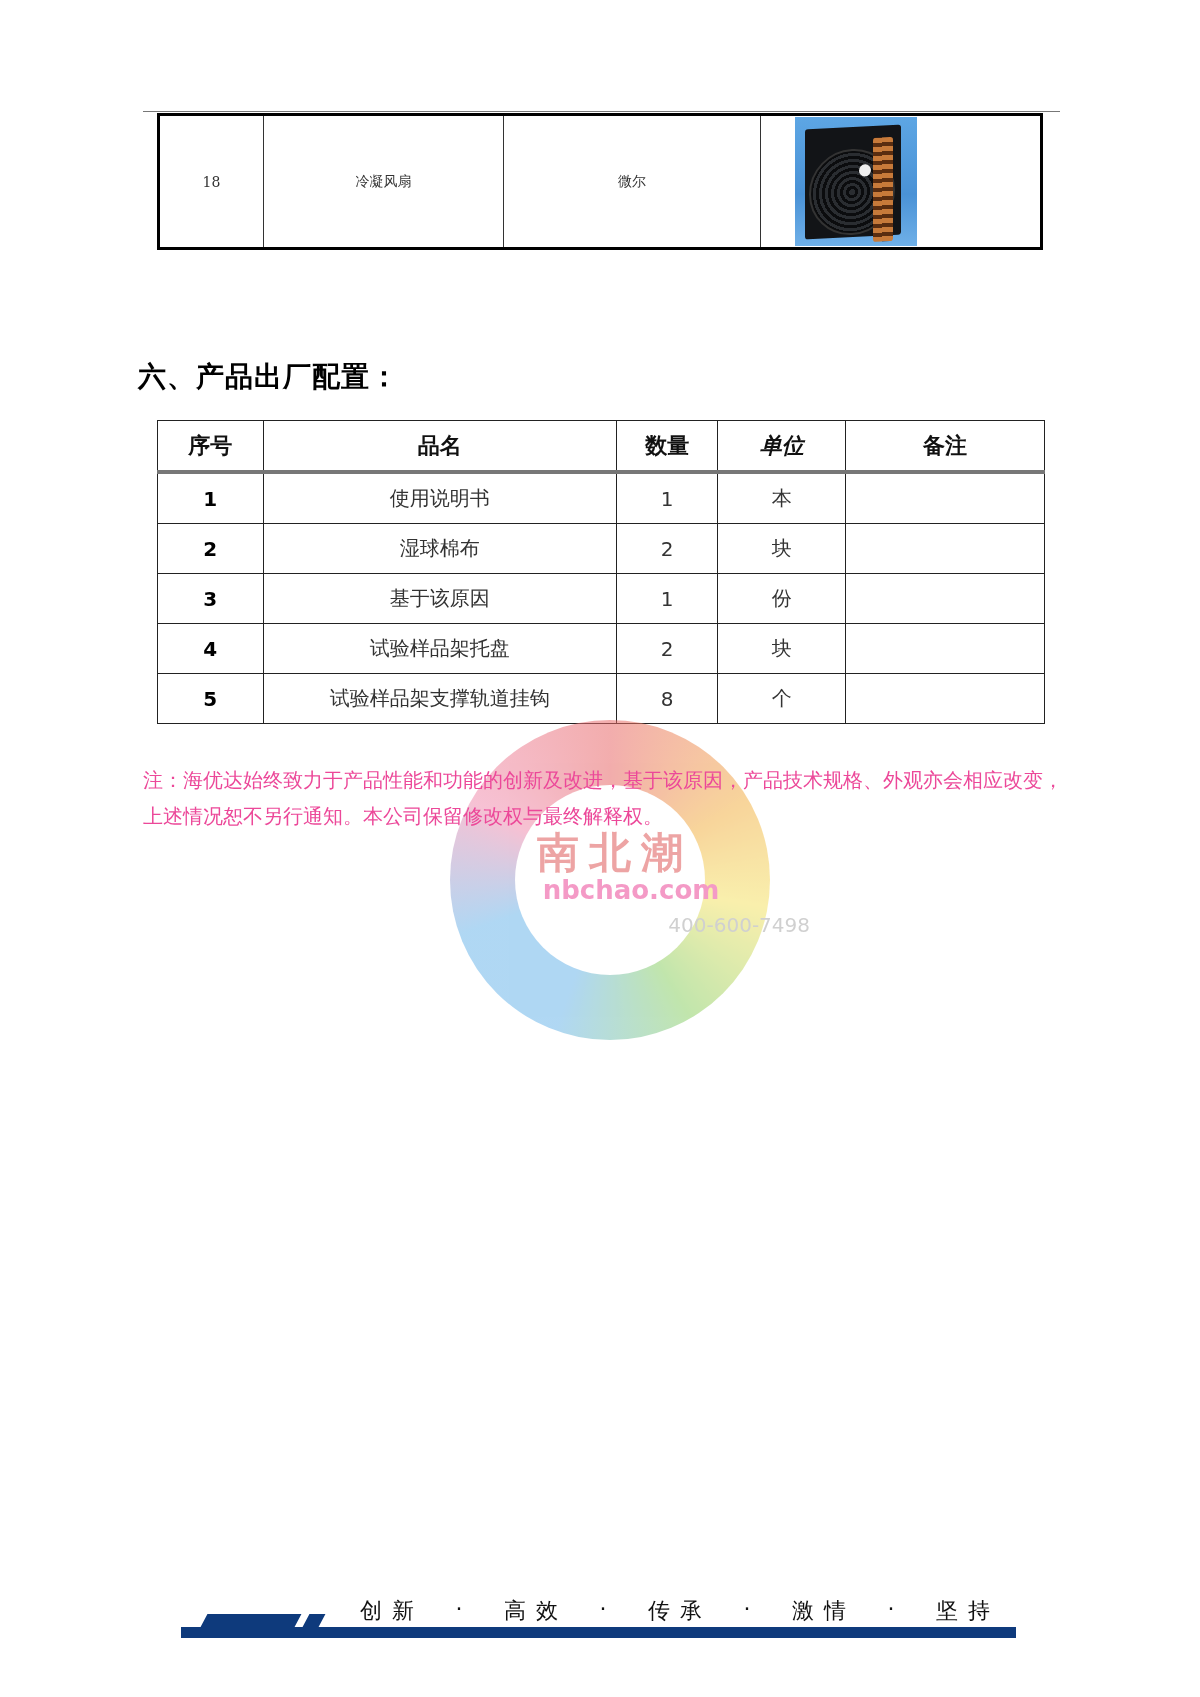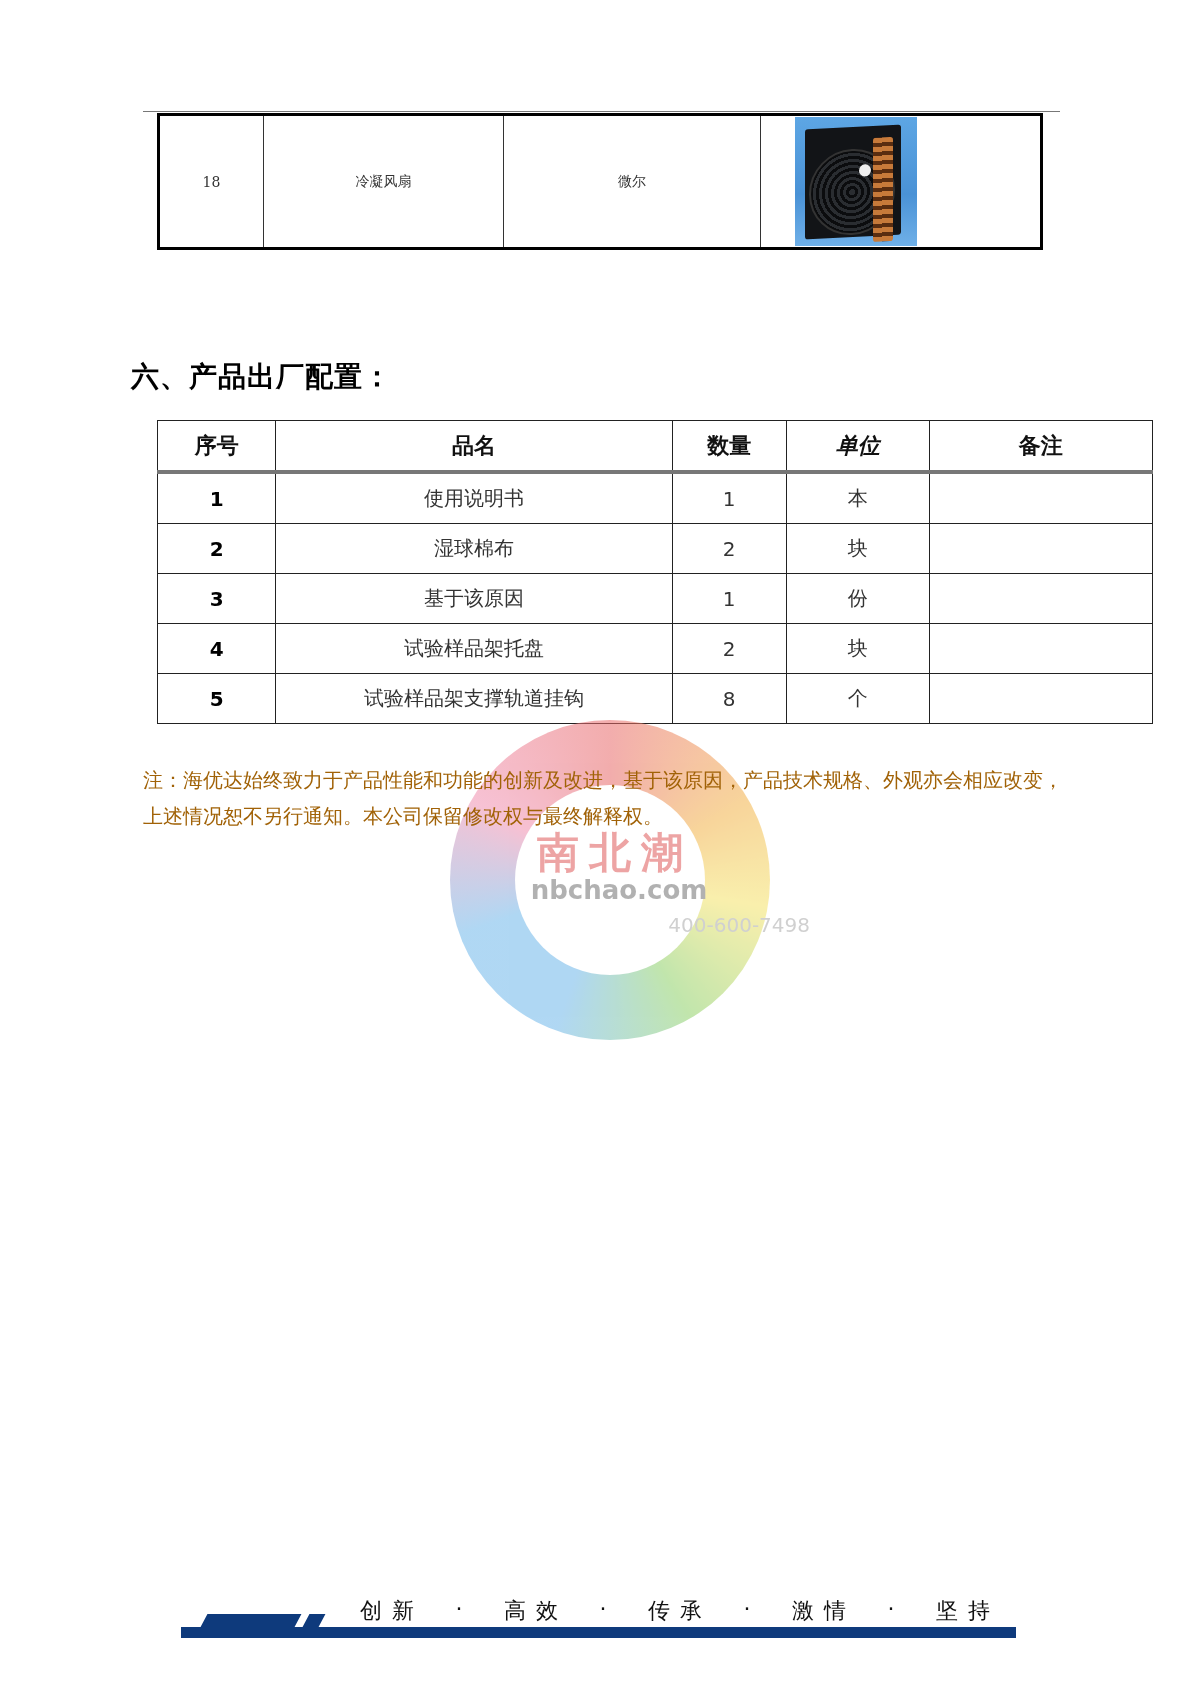"六、产品出厂配置：" .section-heading { left: 131px -> 138px }
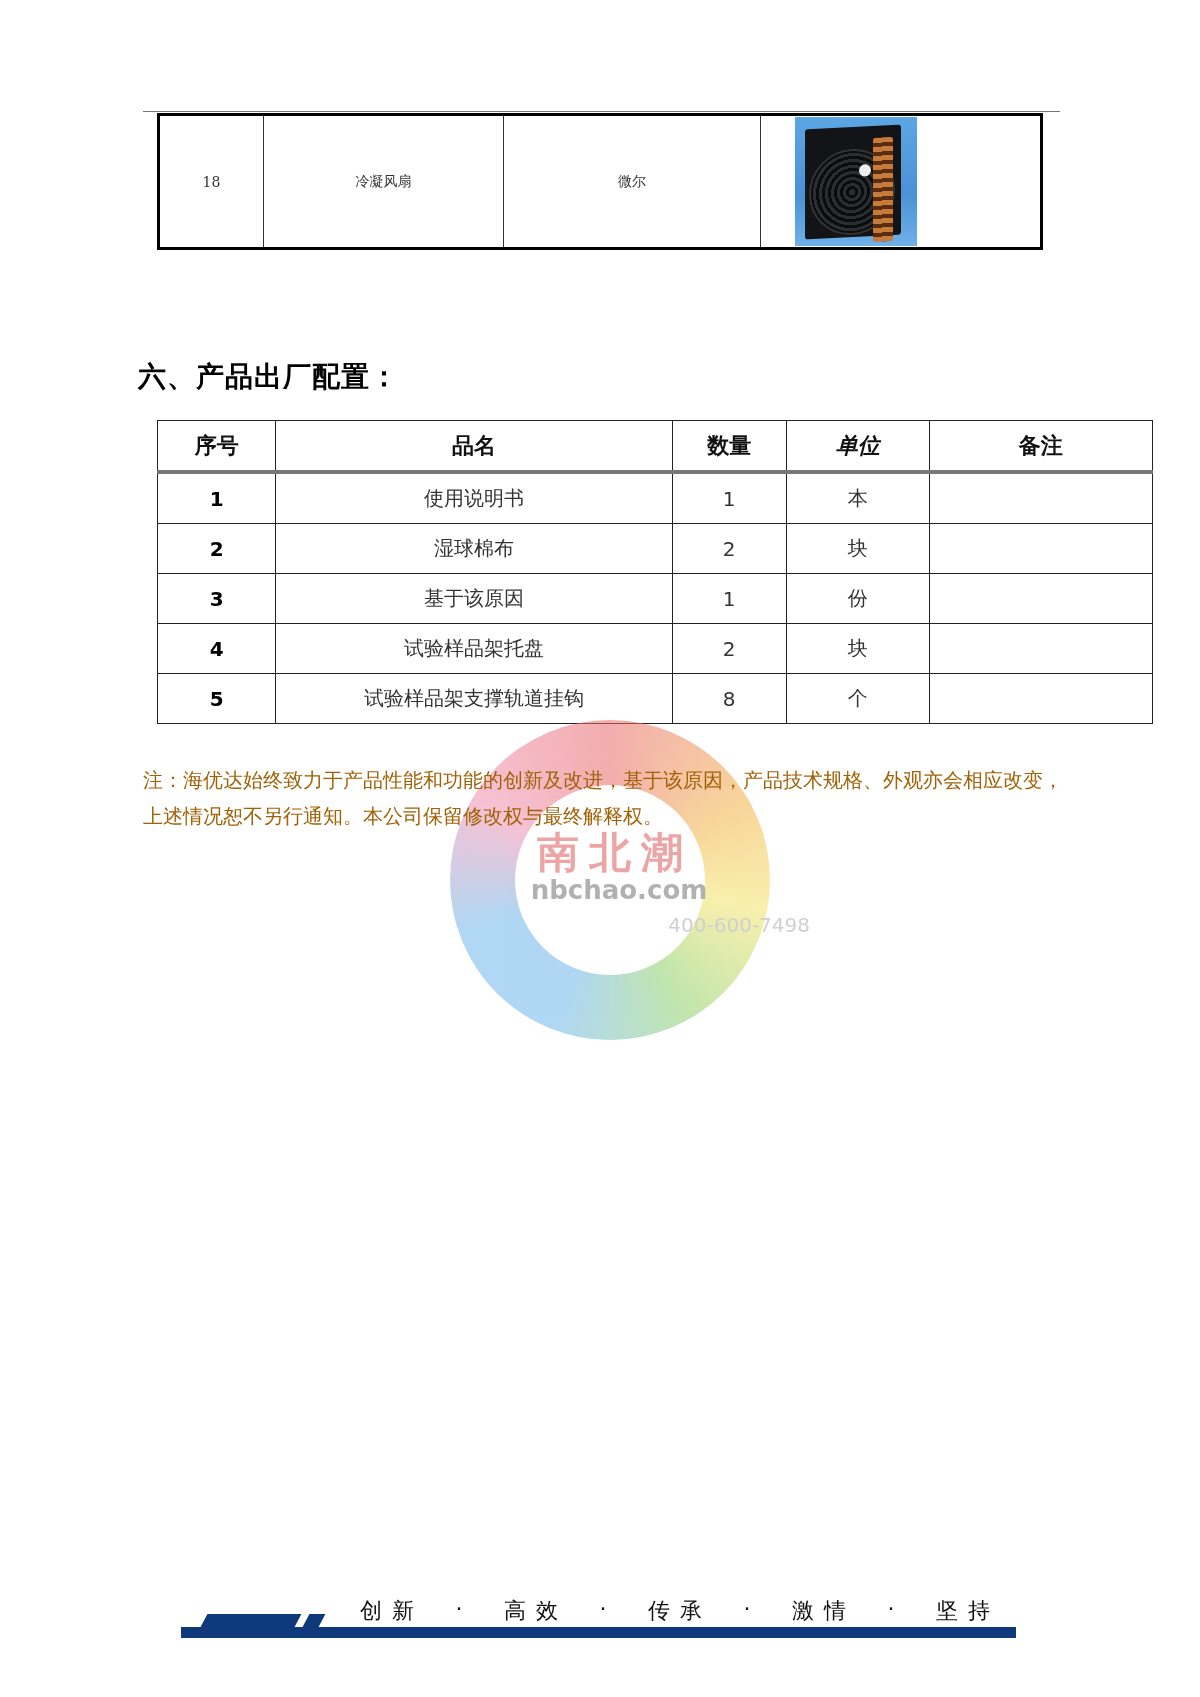"序号" .cfg-table { width: 996px -> 888px }
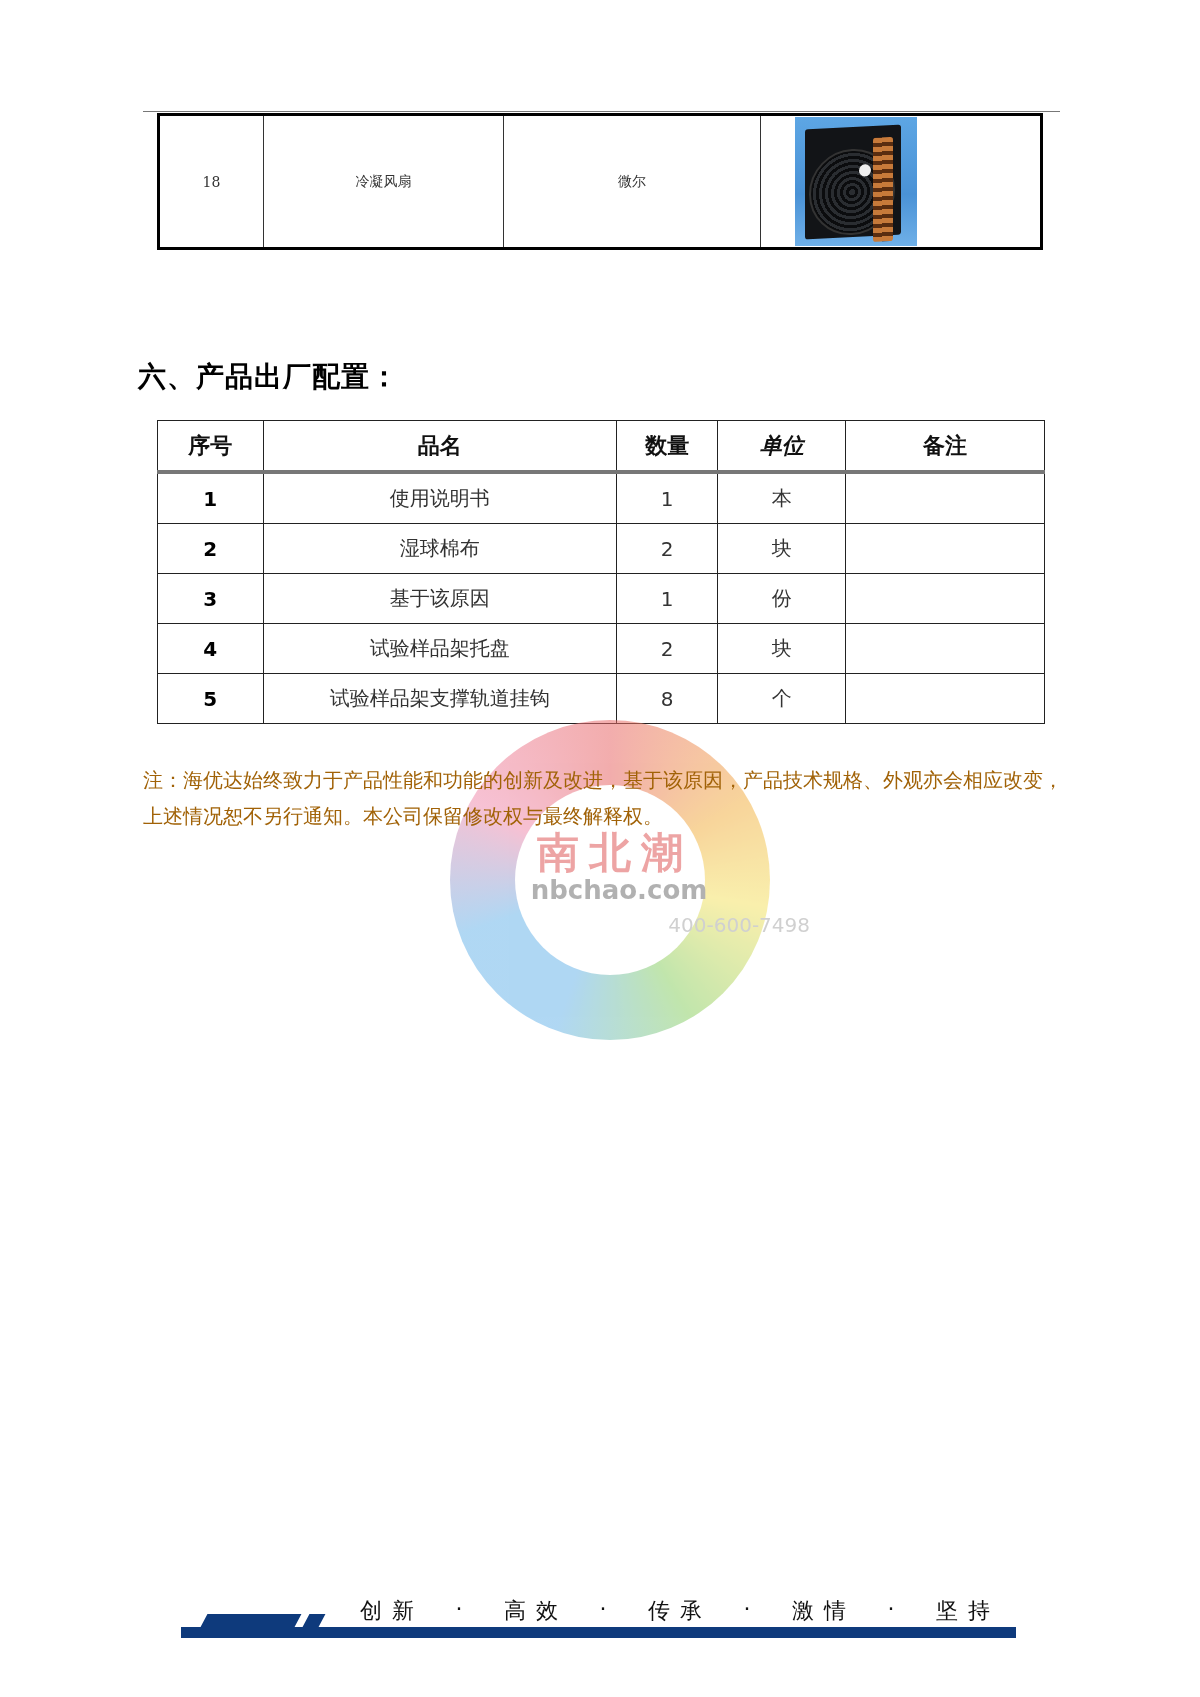"注：海优达始终致力于产品性能和功能的创新及改进，基于该原因，产品技术规格、外观亦" .note { color: #a16207 -> #ec4899 }
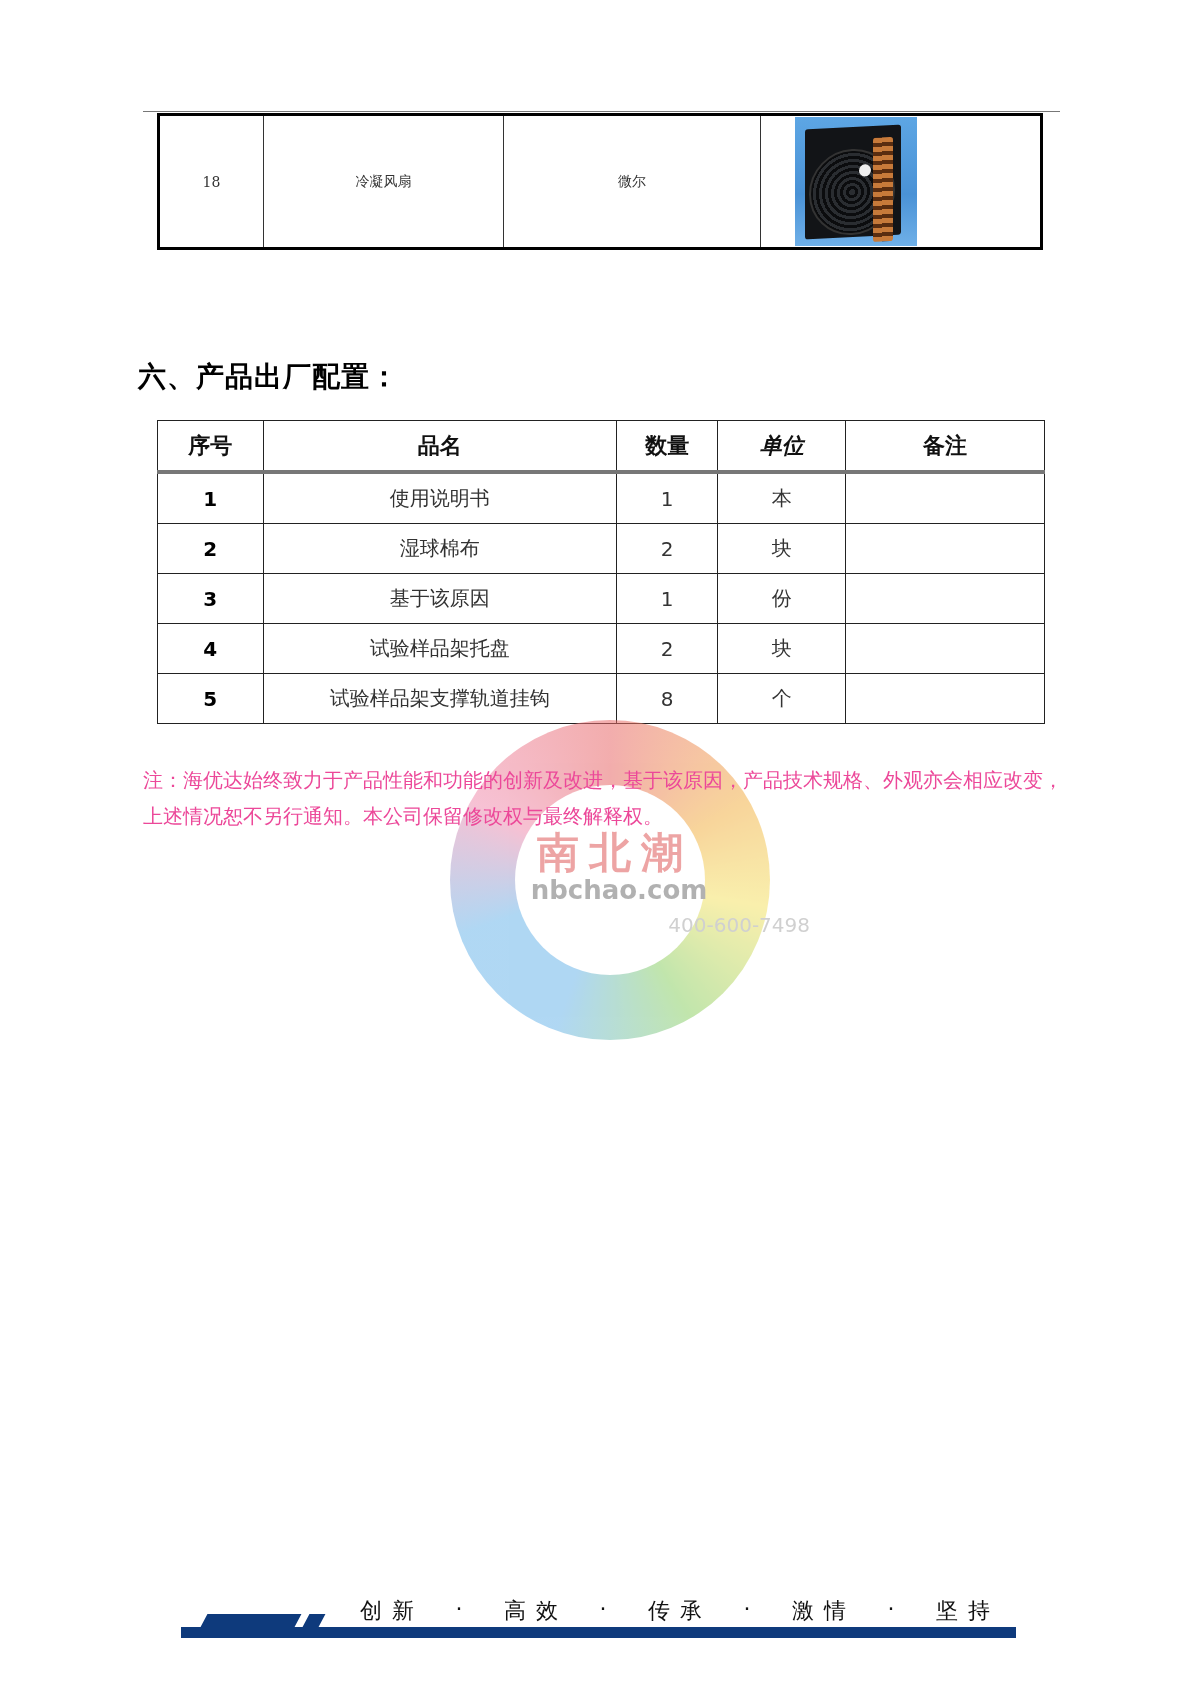"nbchao.com" .wm-en { color: #737373 -> #ec4899; left: 4px -> 16px }
